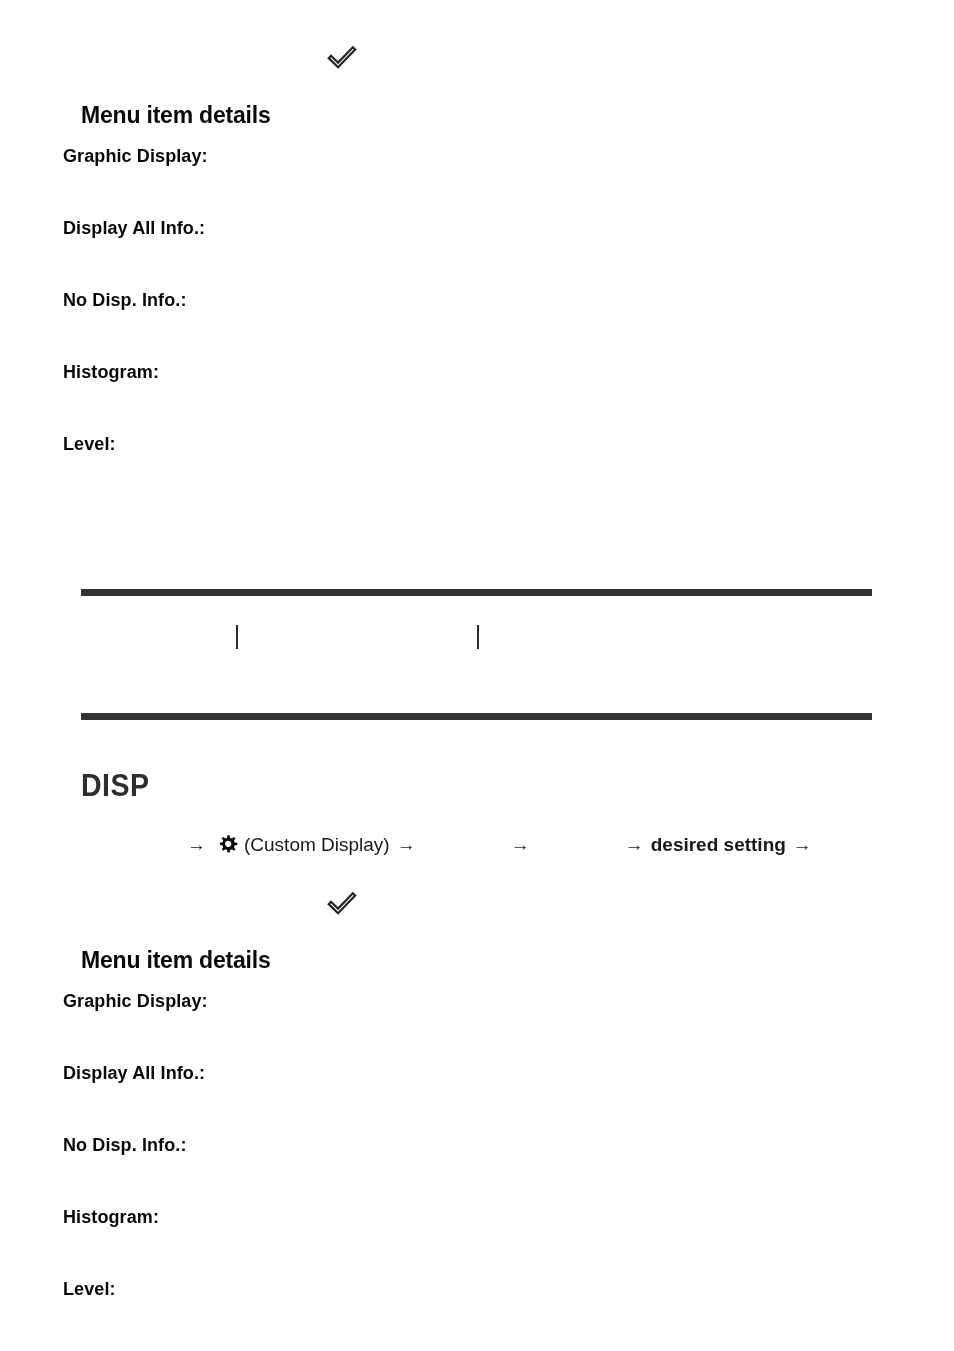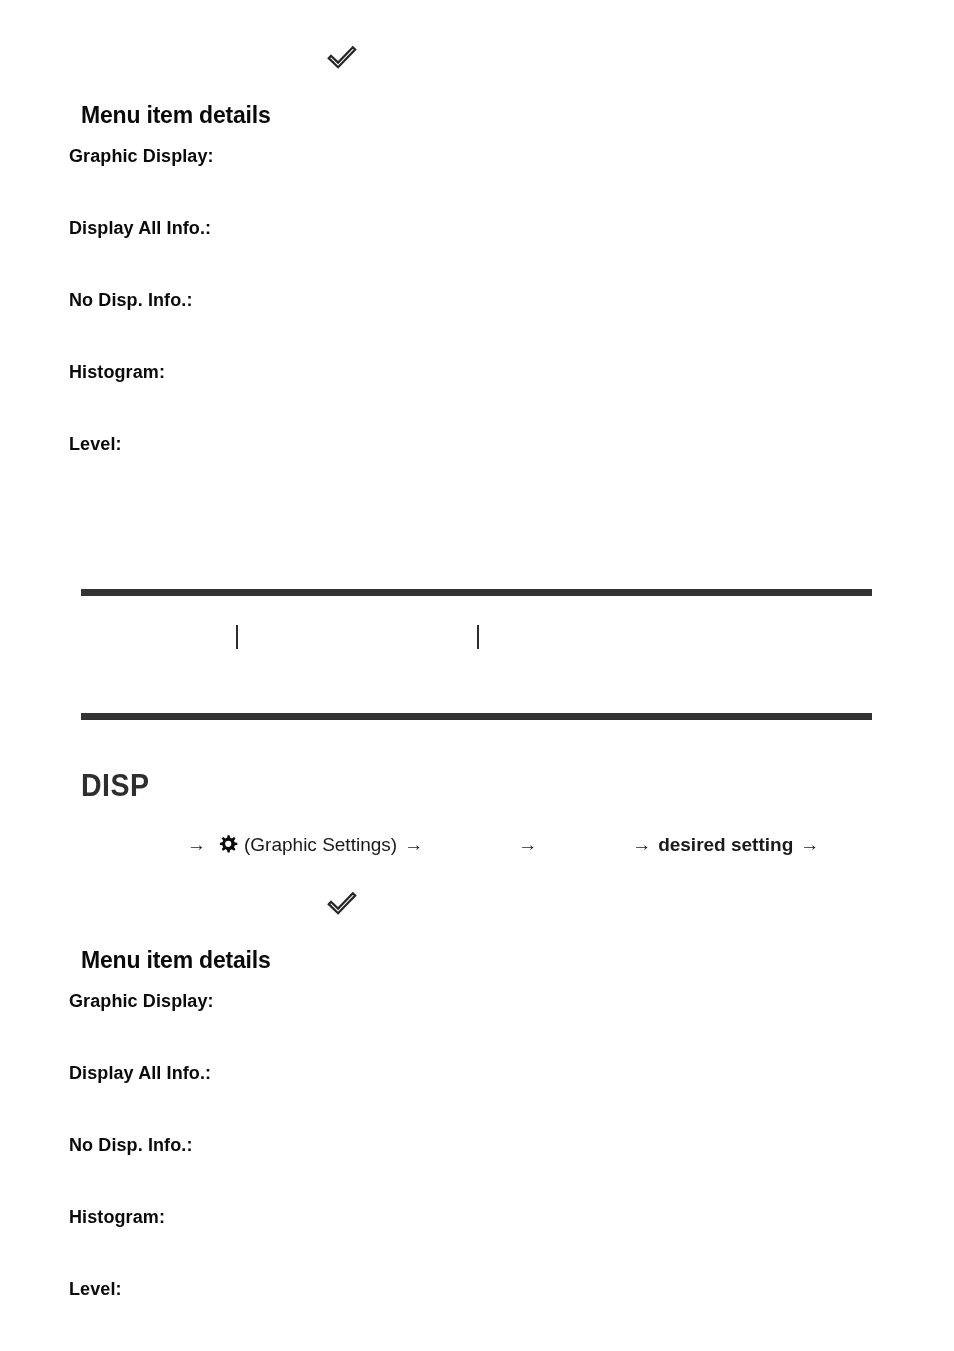"Graphic Display:" .item-label { left: 69px -> 63px }
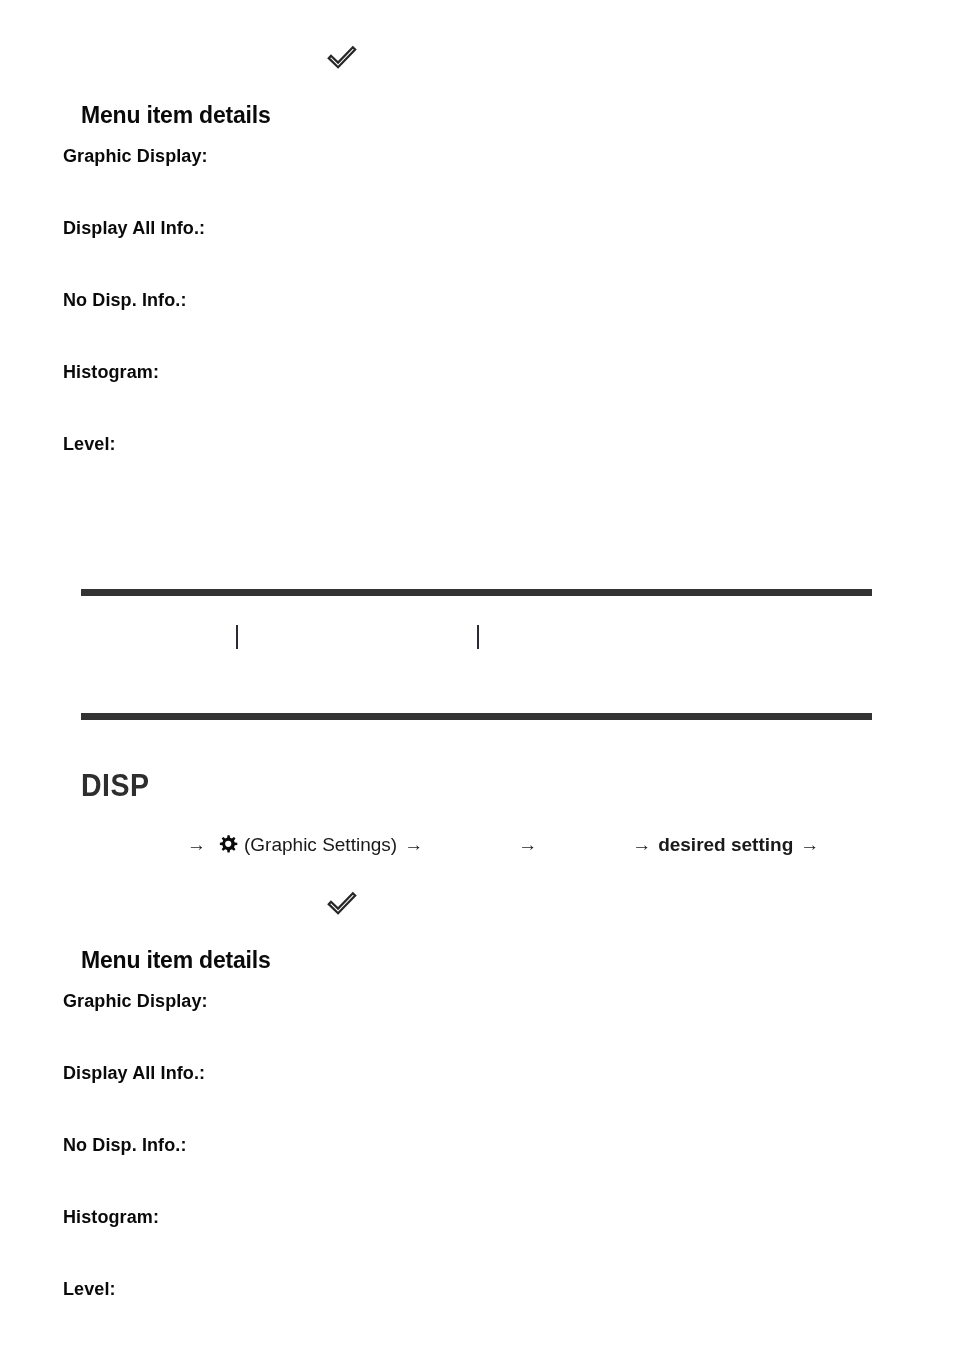"(Graphic Settings)" span.seg { text: Graphic Settings -> Custom Display }
